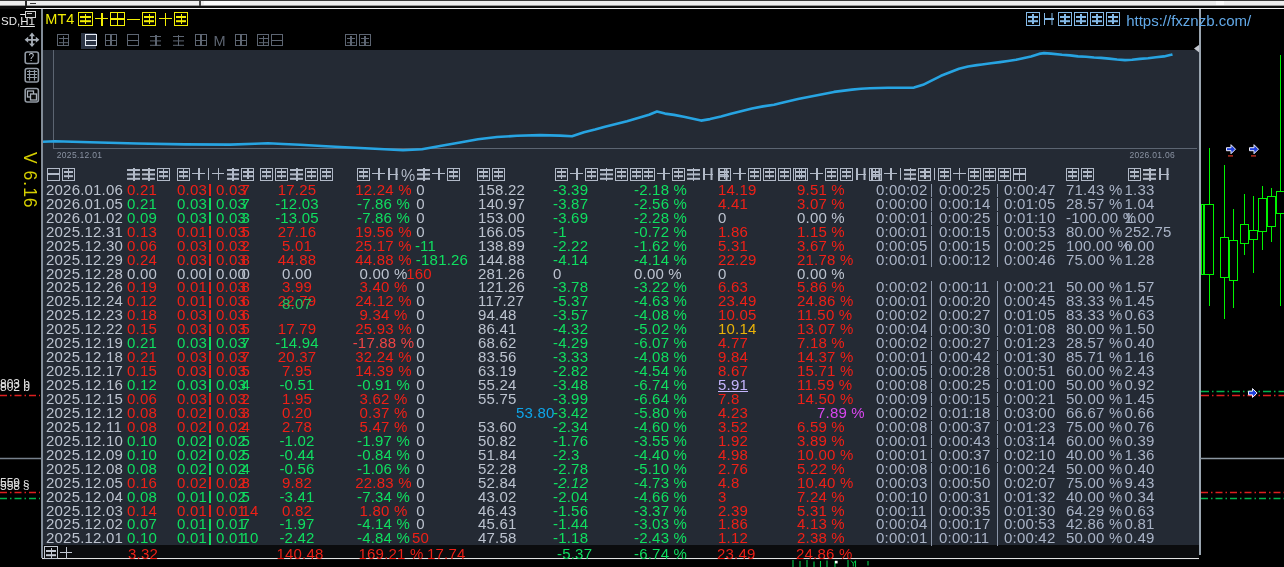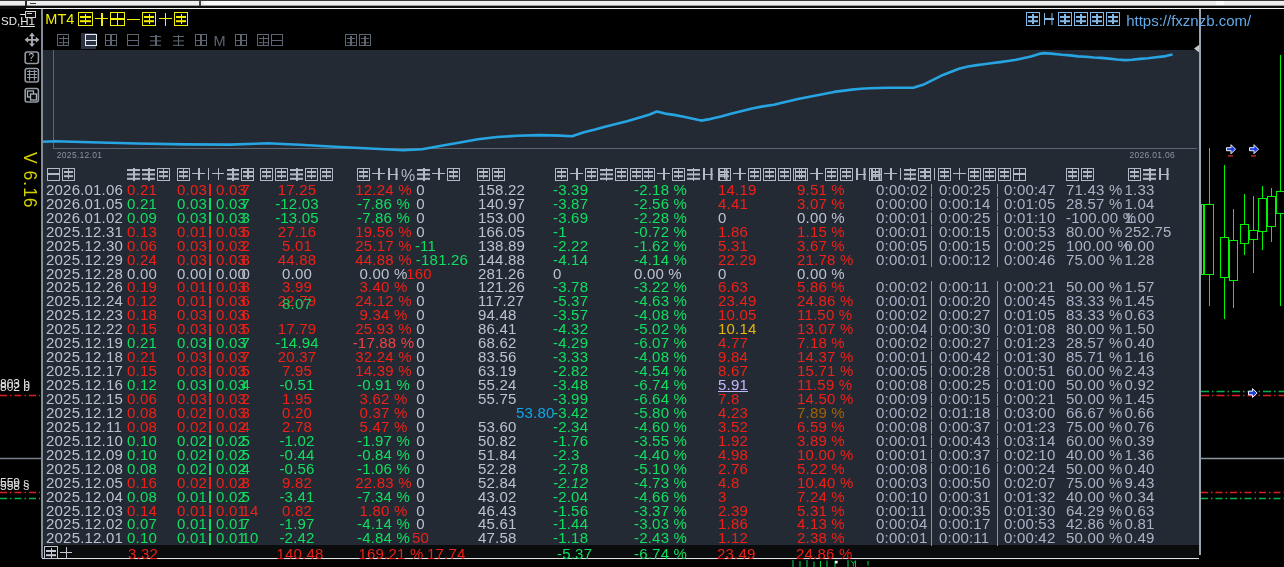"7.89 %" i.d { color: #a16207 -> #d946ef; left: 797px -> 817px }
